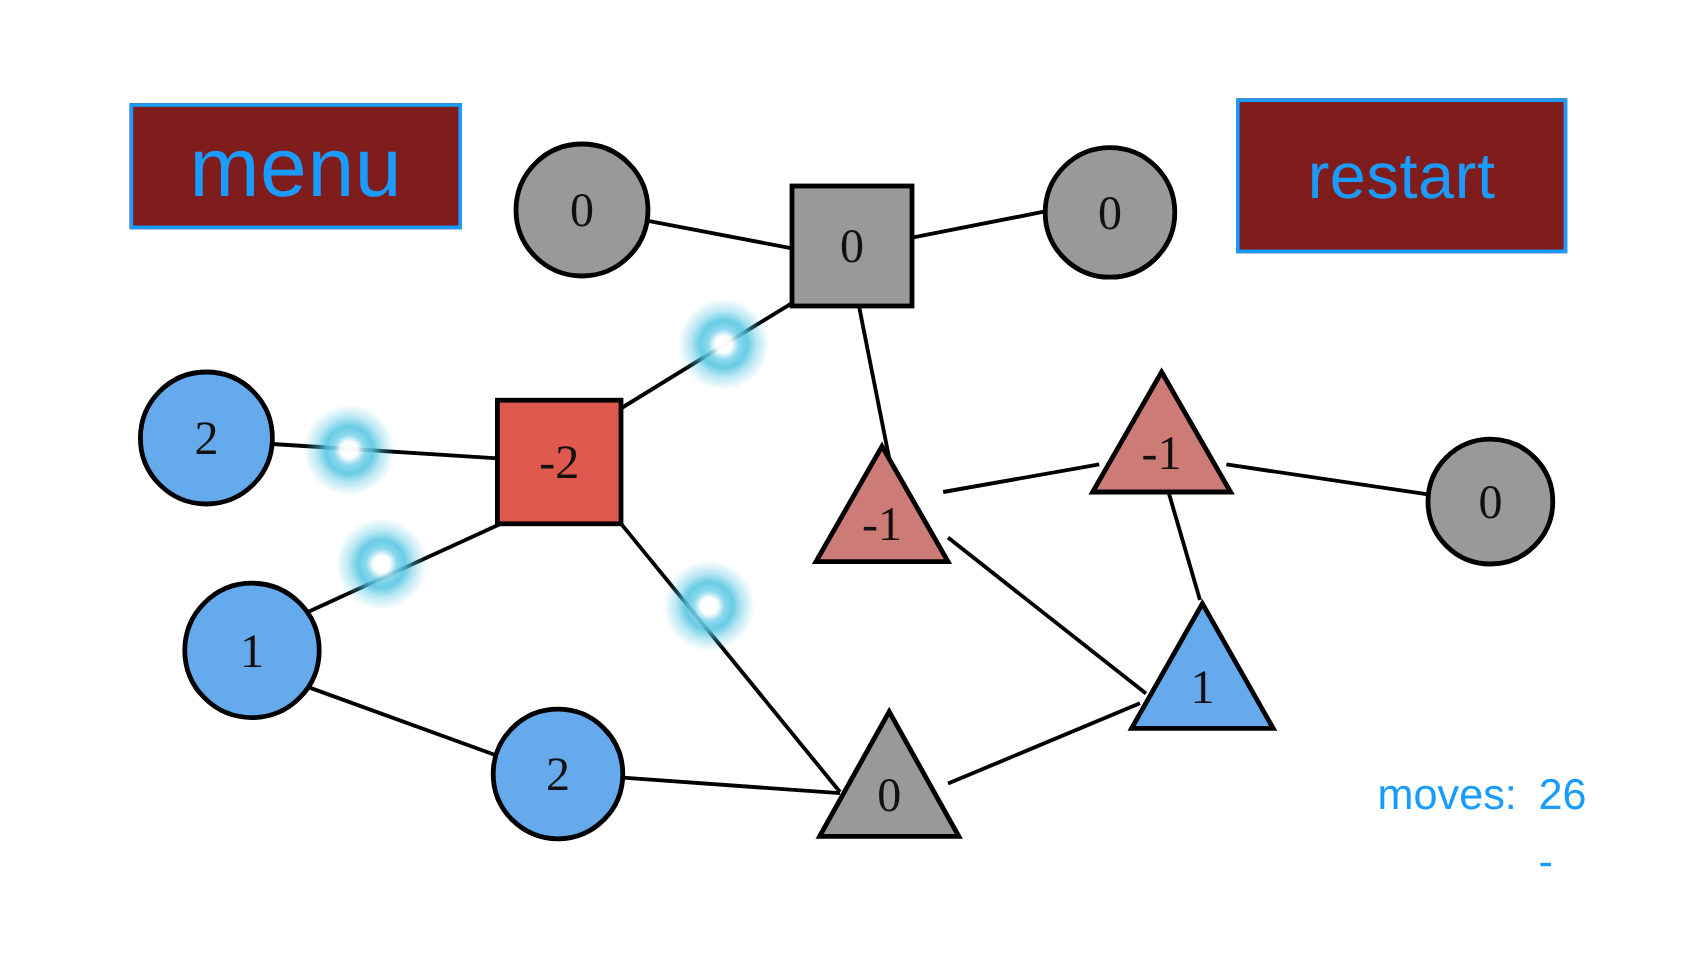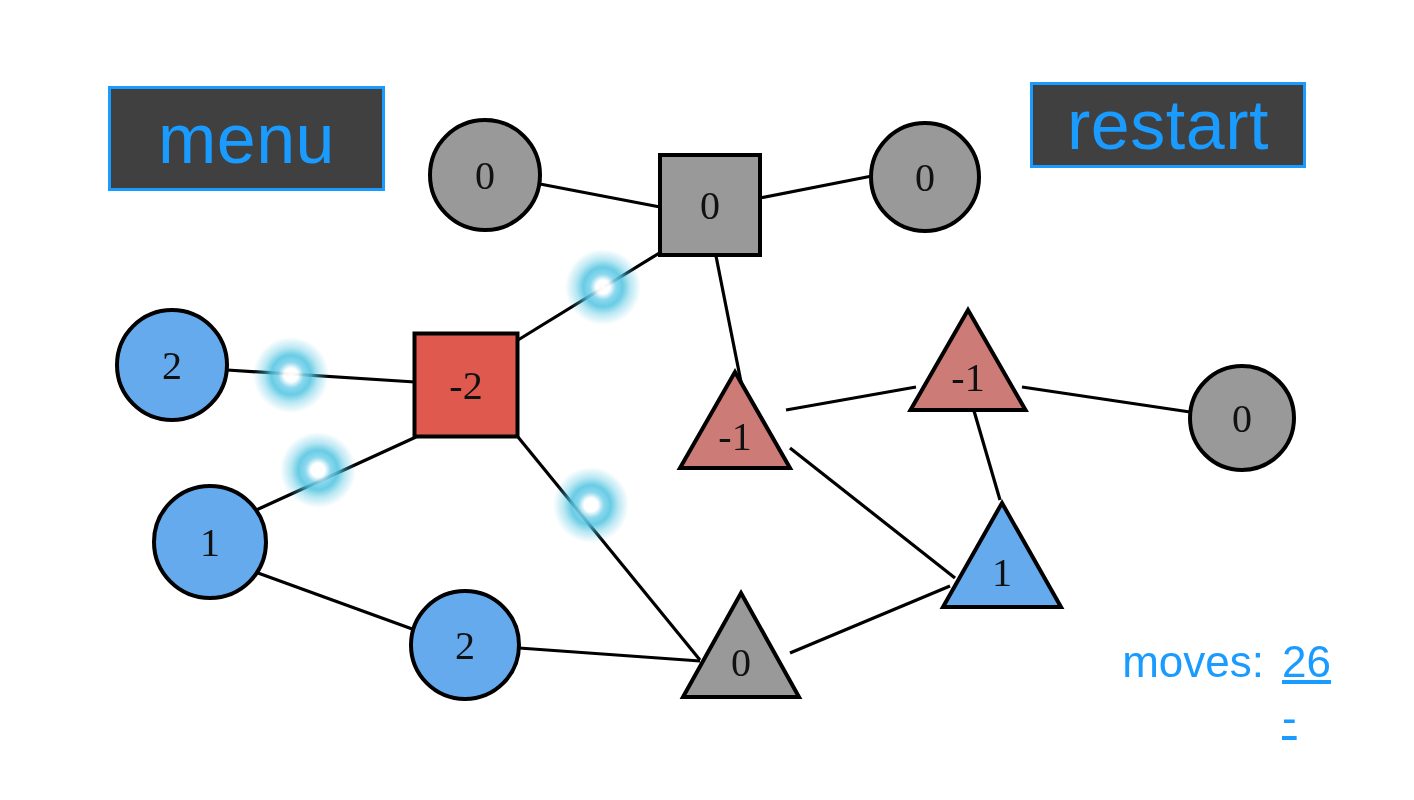"menu" .ui-button { background: #404040 -> #7f1d1d }
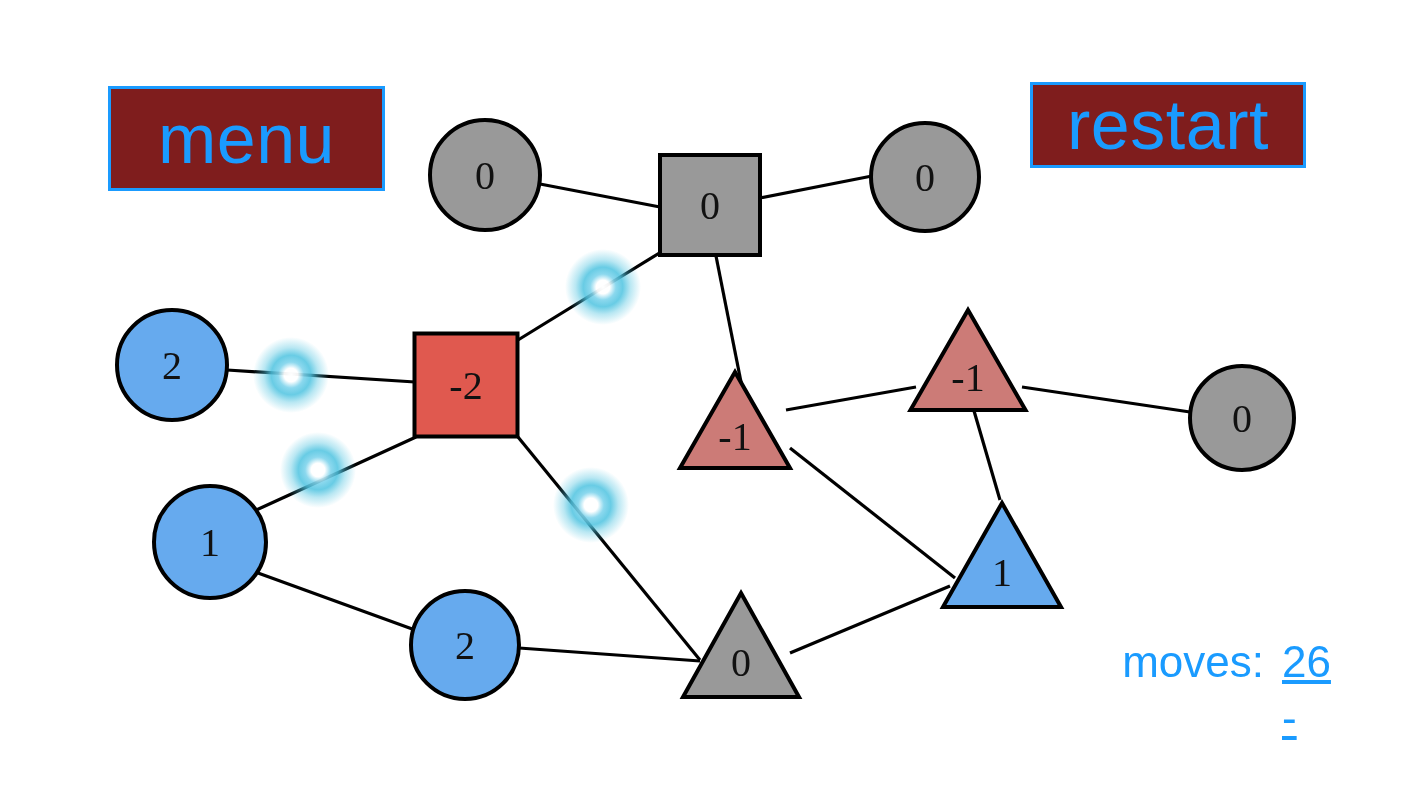"restart" #restart-button { font-size: 70px -> 54px; height: 86px -> 129px }
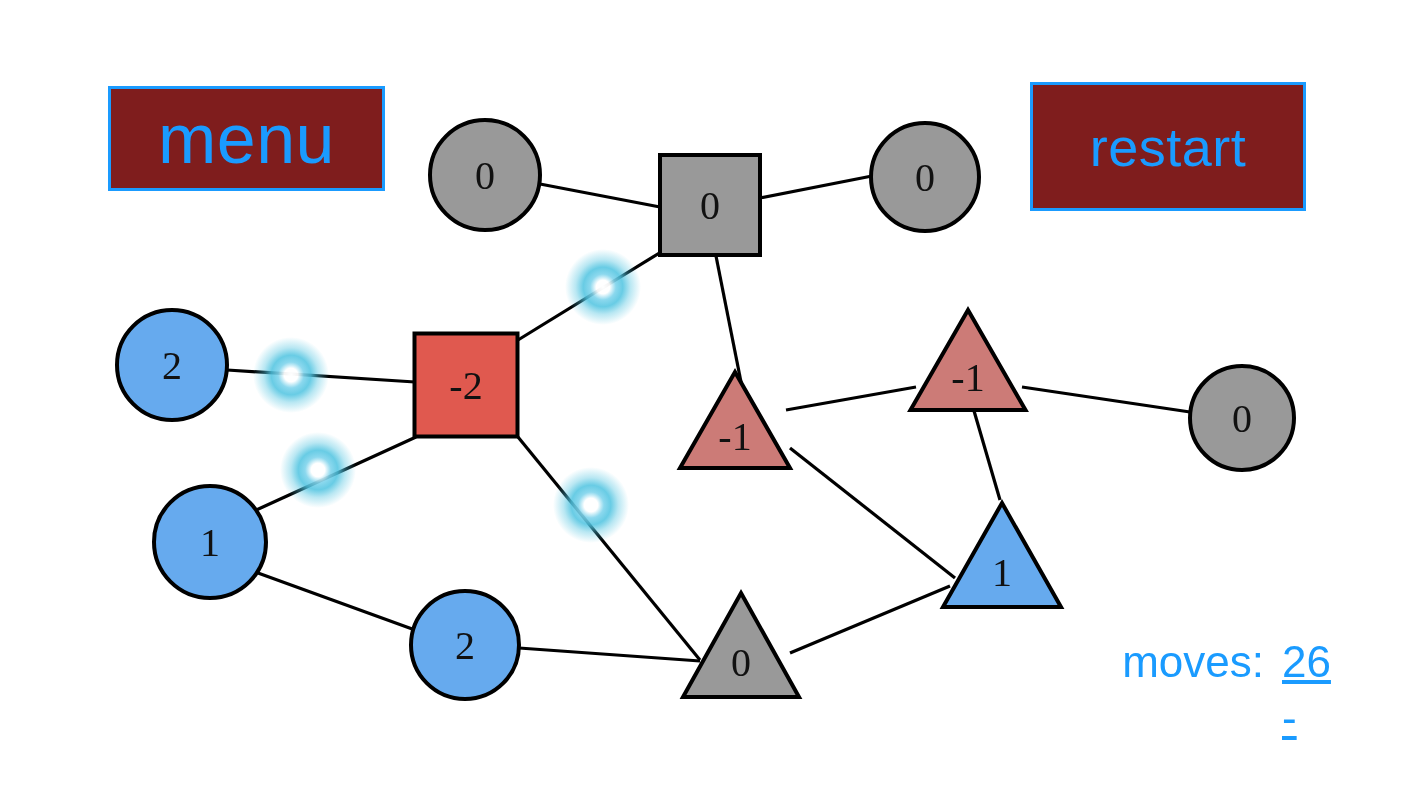"moves:" #score-panel { font-size: 44px -> 36px }
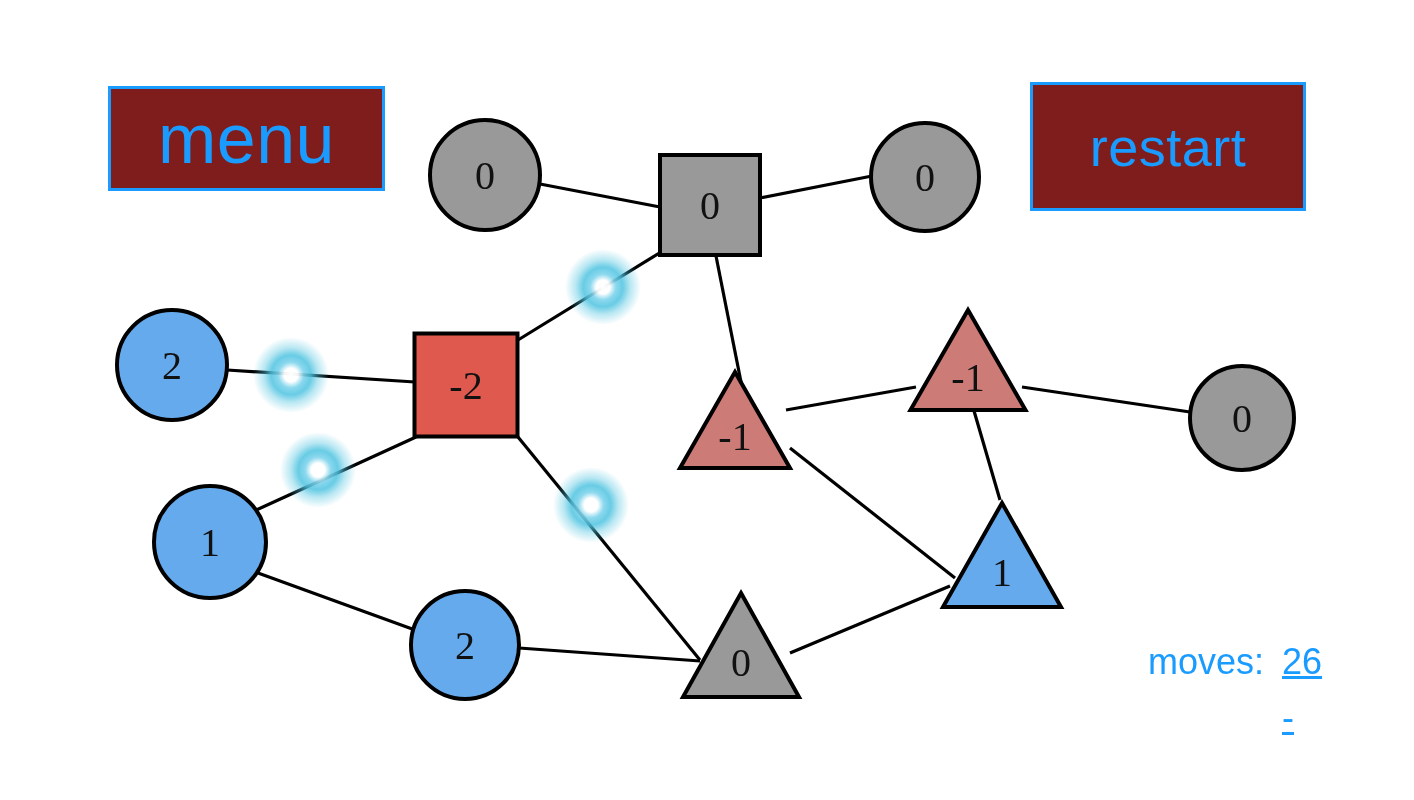"26" .score-value { text-decoration: underline -> none }
